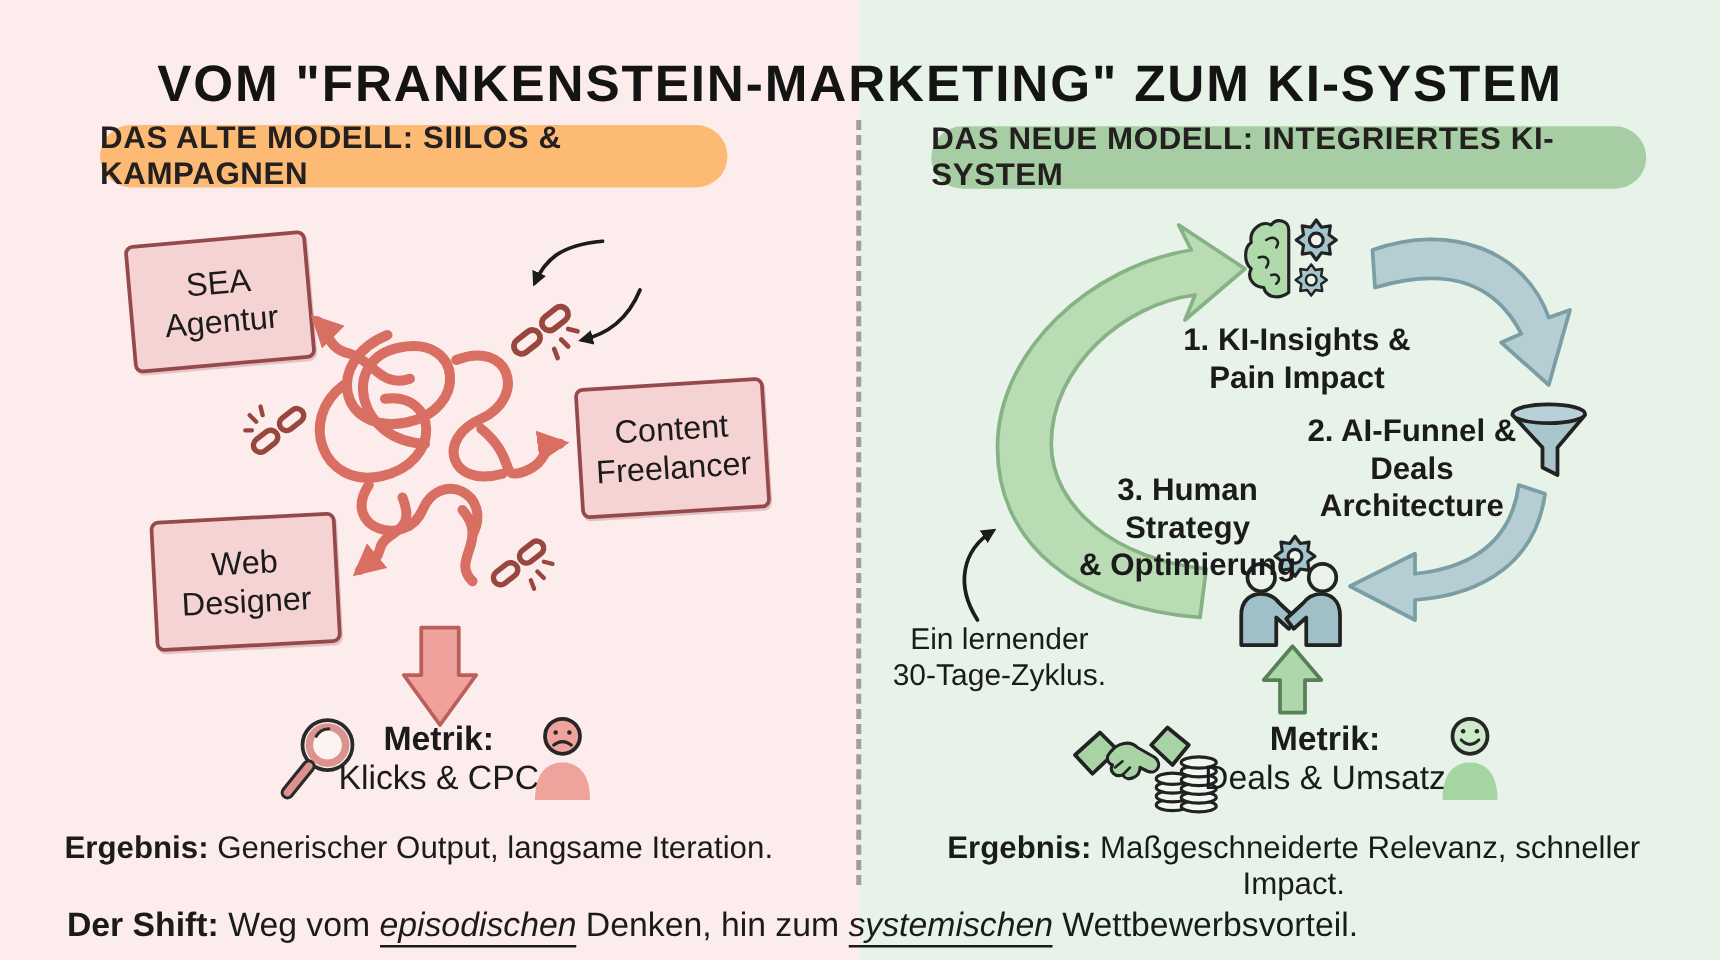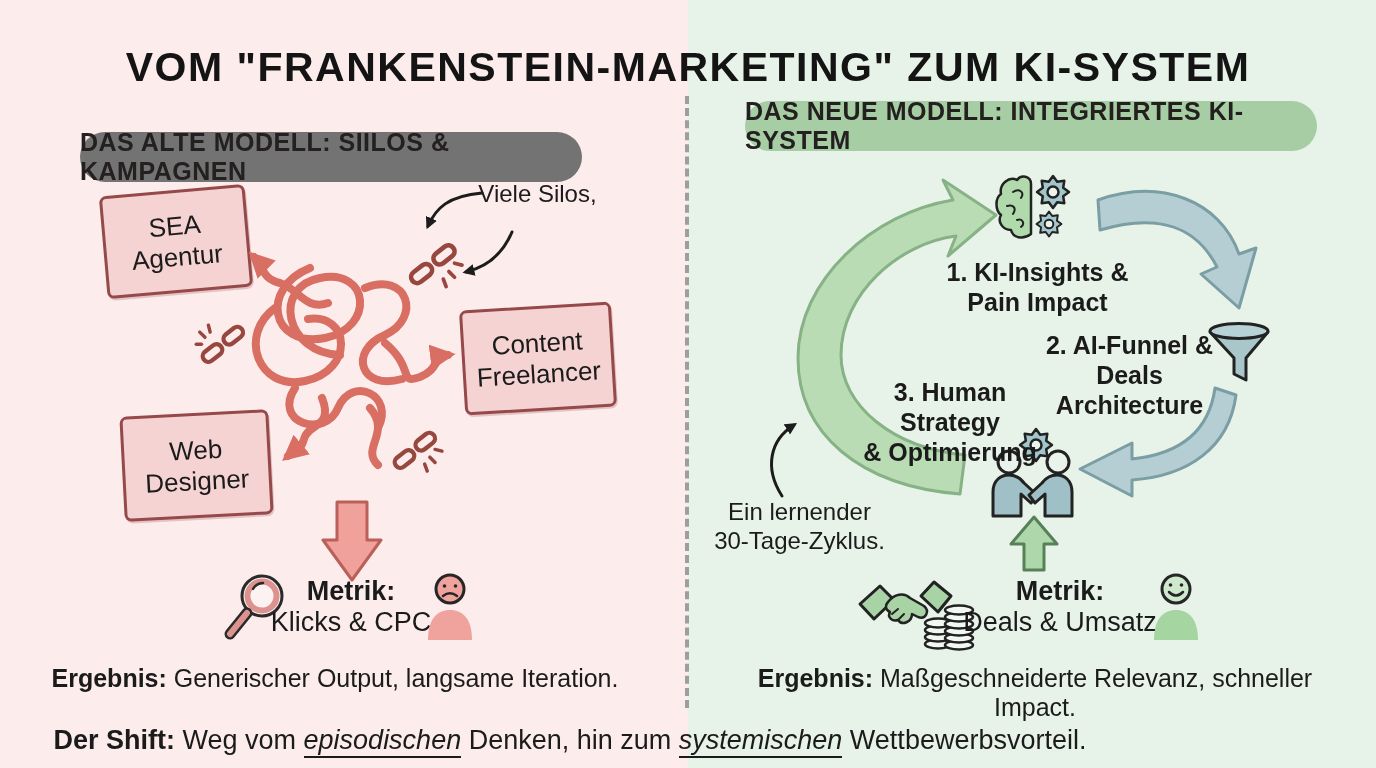"DAS ALTE MODELL: SIILOS &" .pill-left { background: #737373 -> #fdba74; margin-top: 32px -> none }
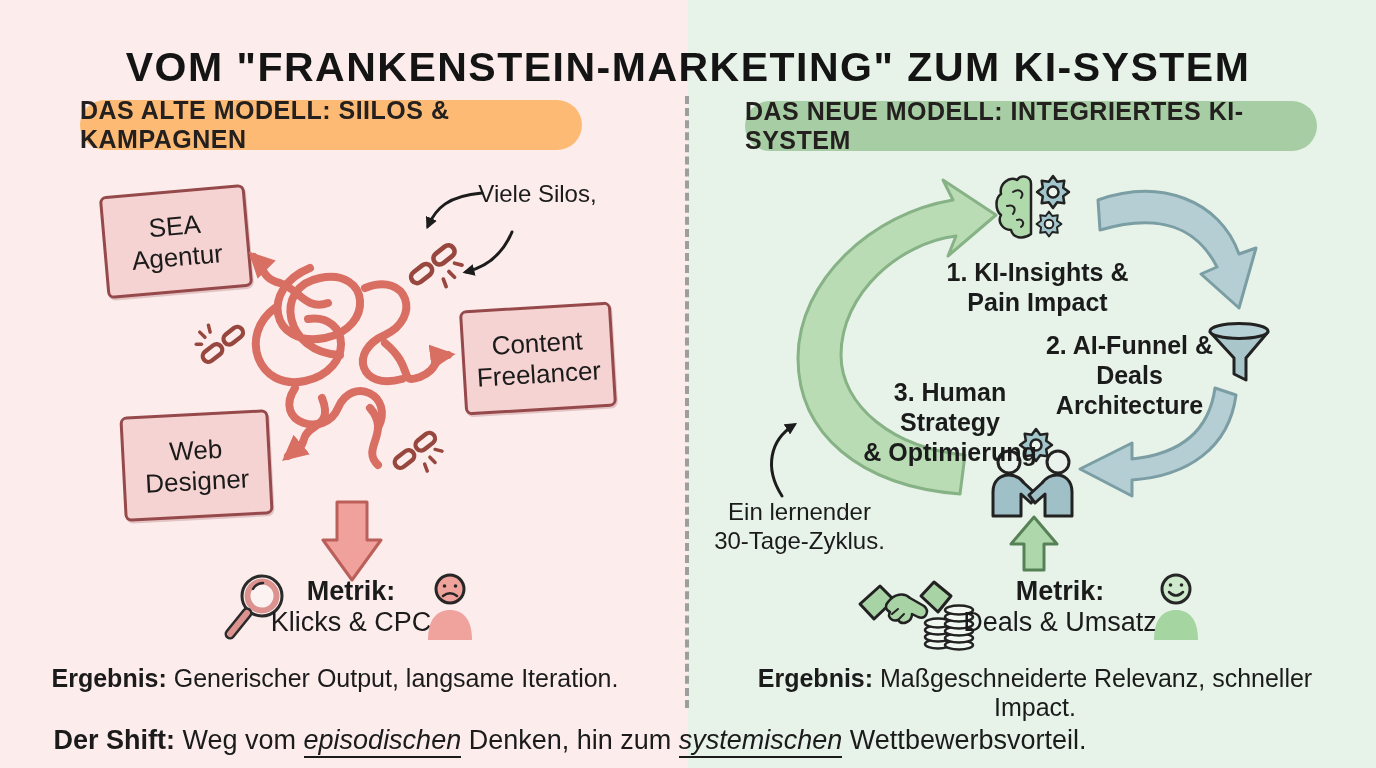"Viele Silos," div { html: <div>Viele Silos,</div> -> none }
